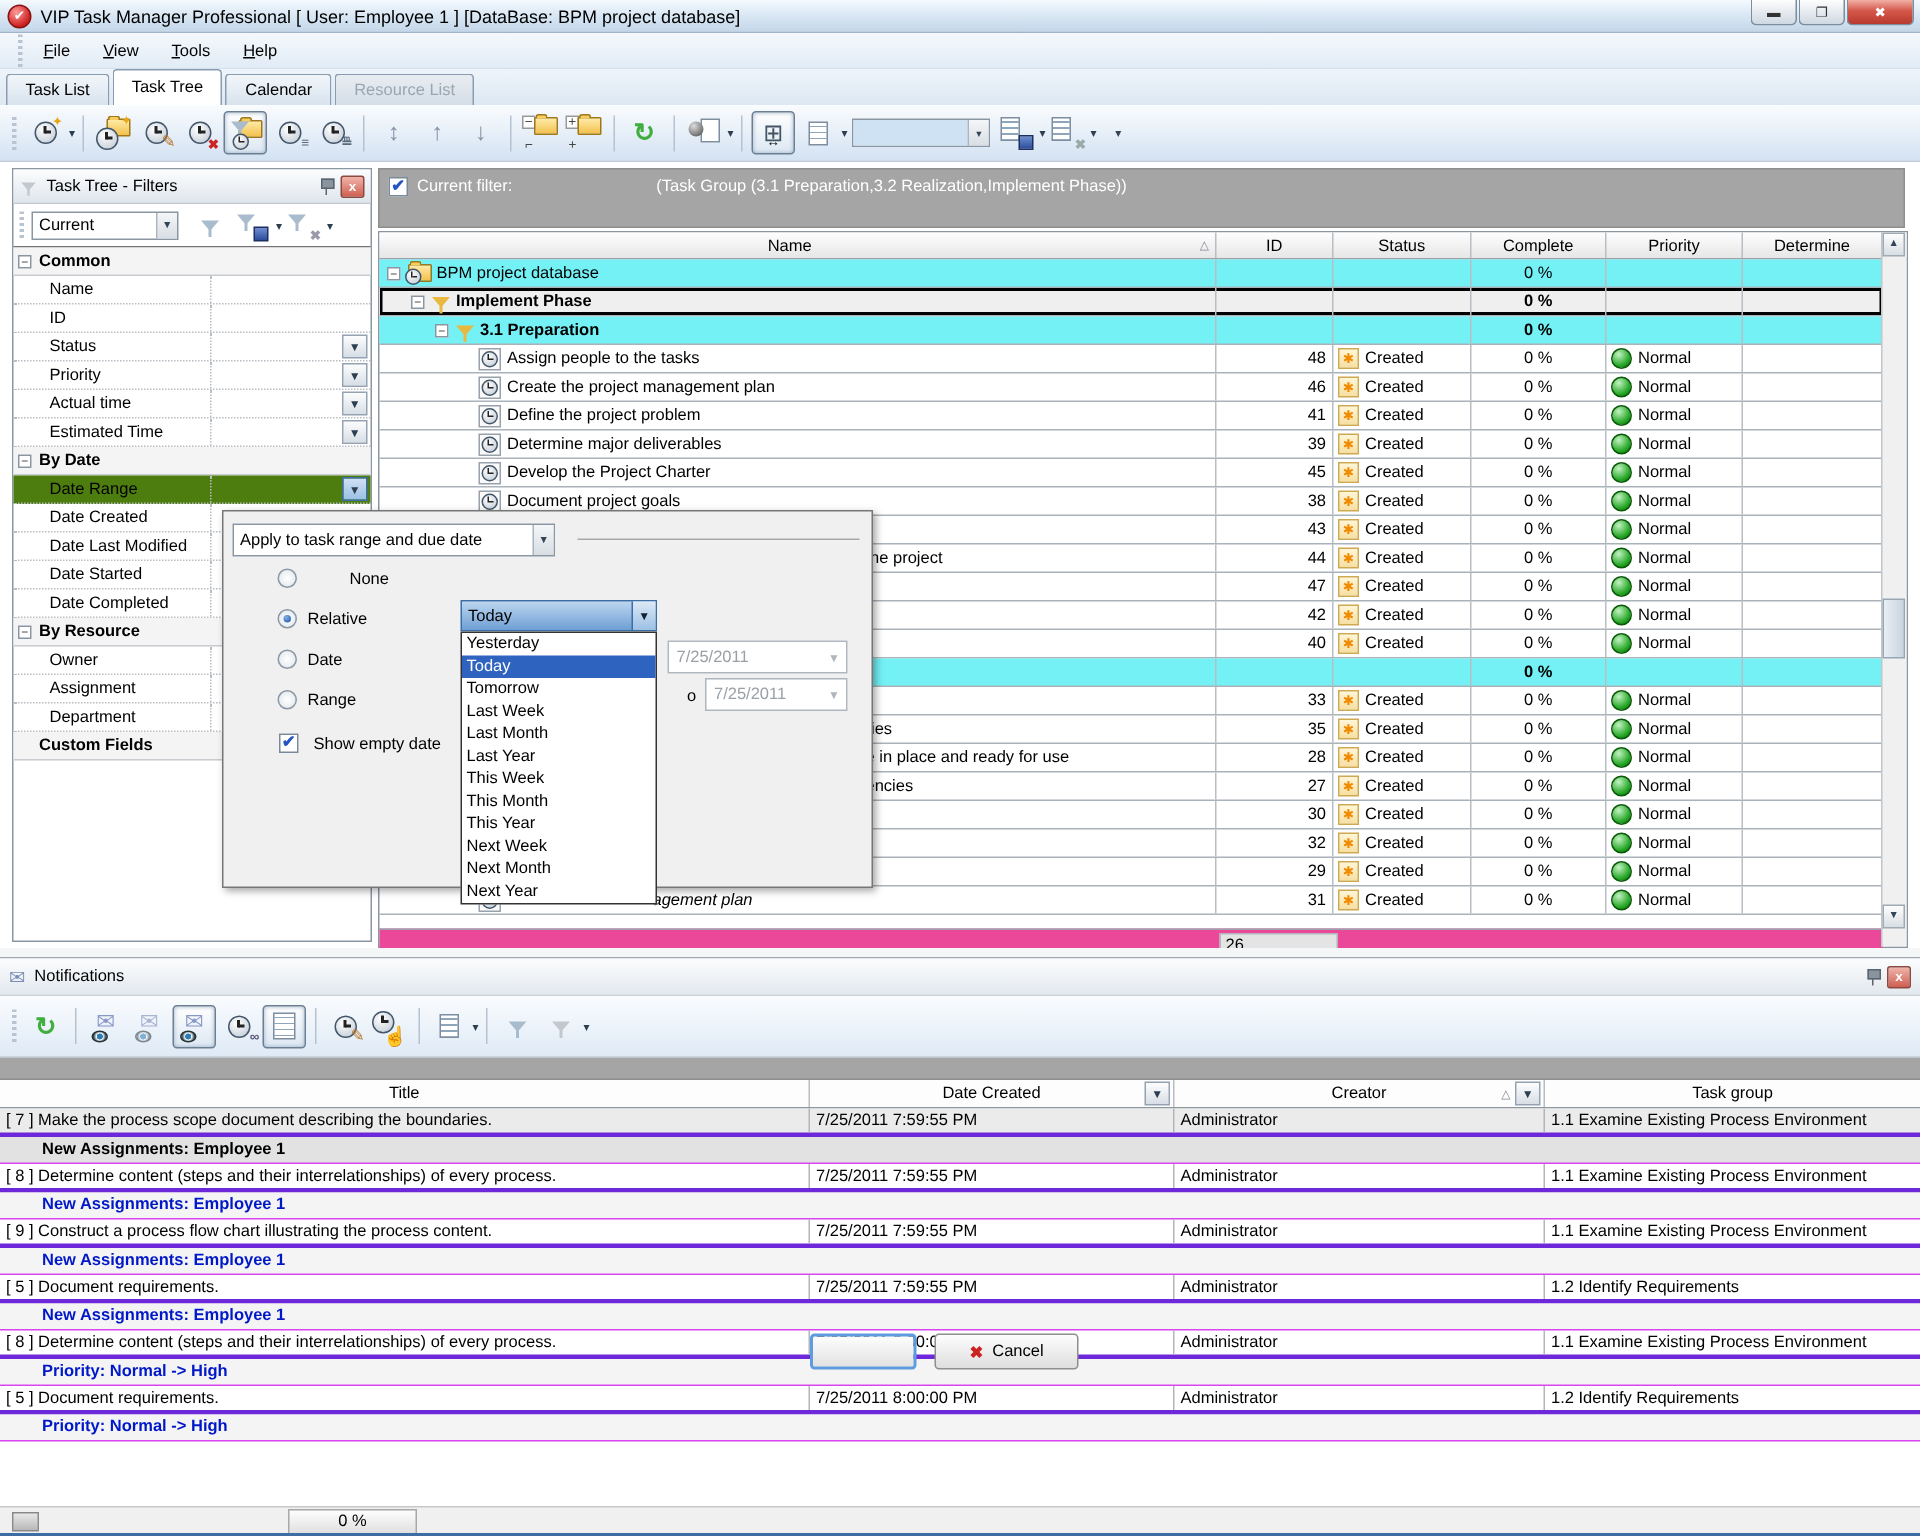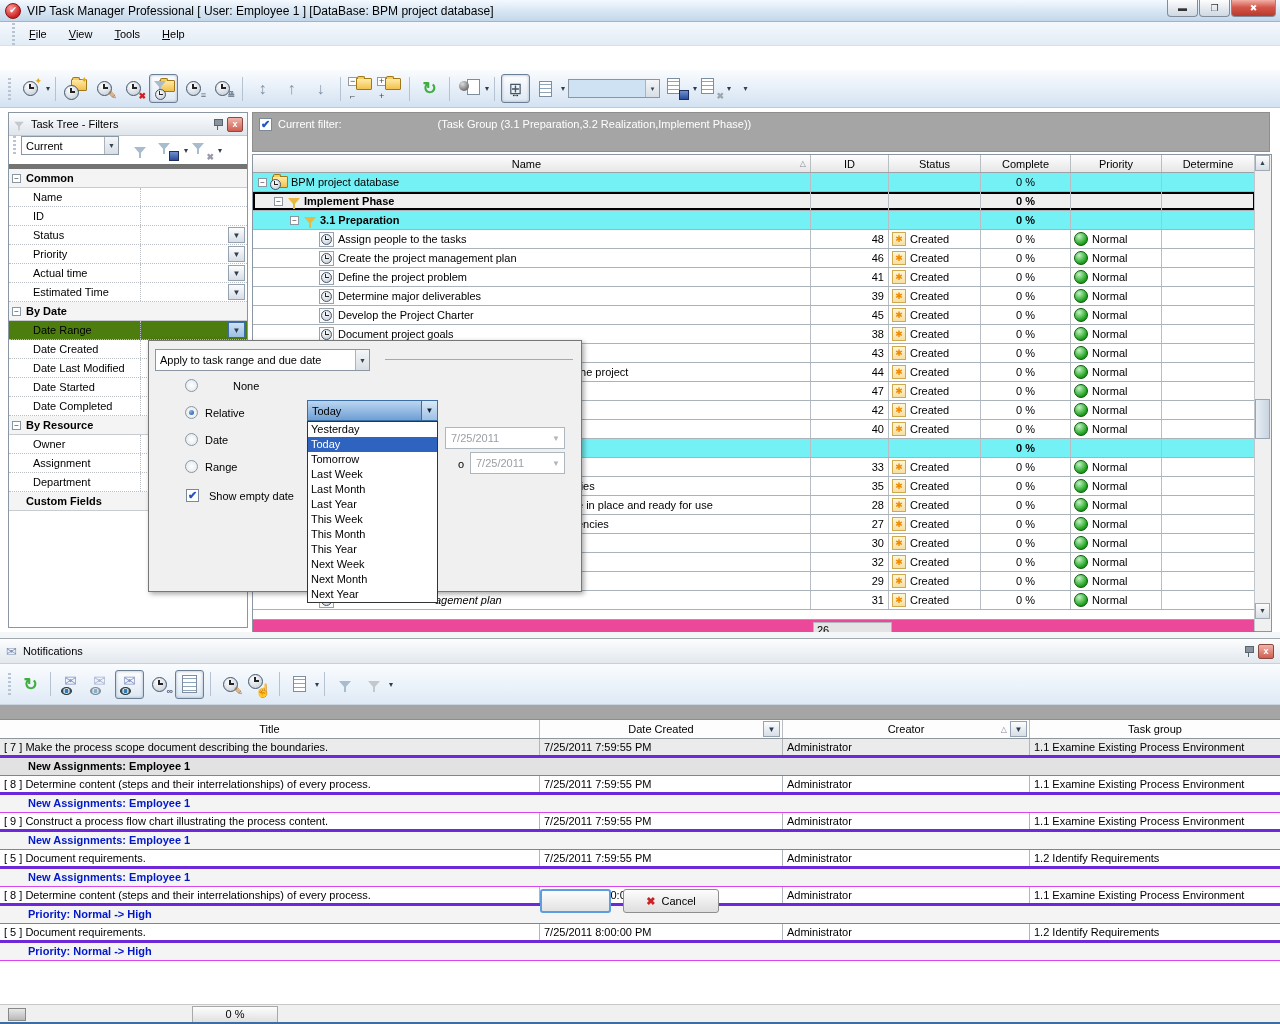"Task List" div.abs { html: none -> <div> <span>Task List</span> <span>Task Tree</span> <span>Calendar</span> <span>Resource List</span> </div> }
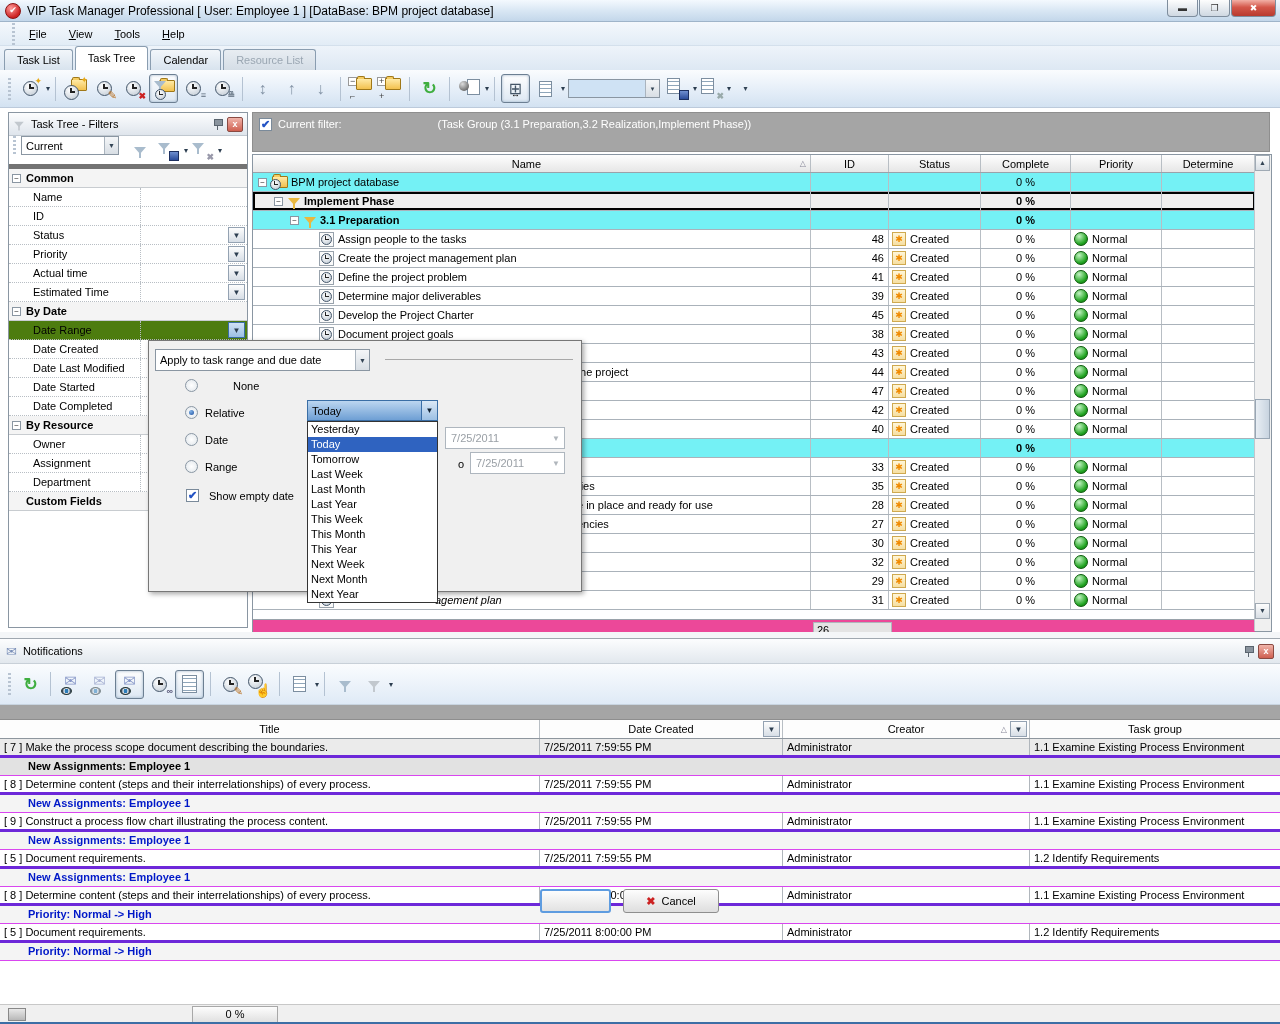"Current" #fpanel-combo-row { align-items: none -> center; border-bottom: 5px solid #737373 -> 1px solid #737373 }
